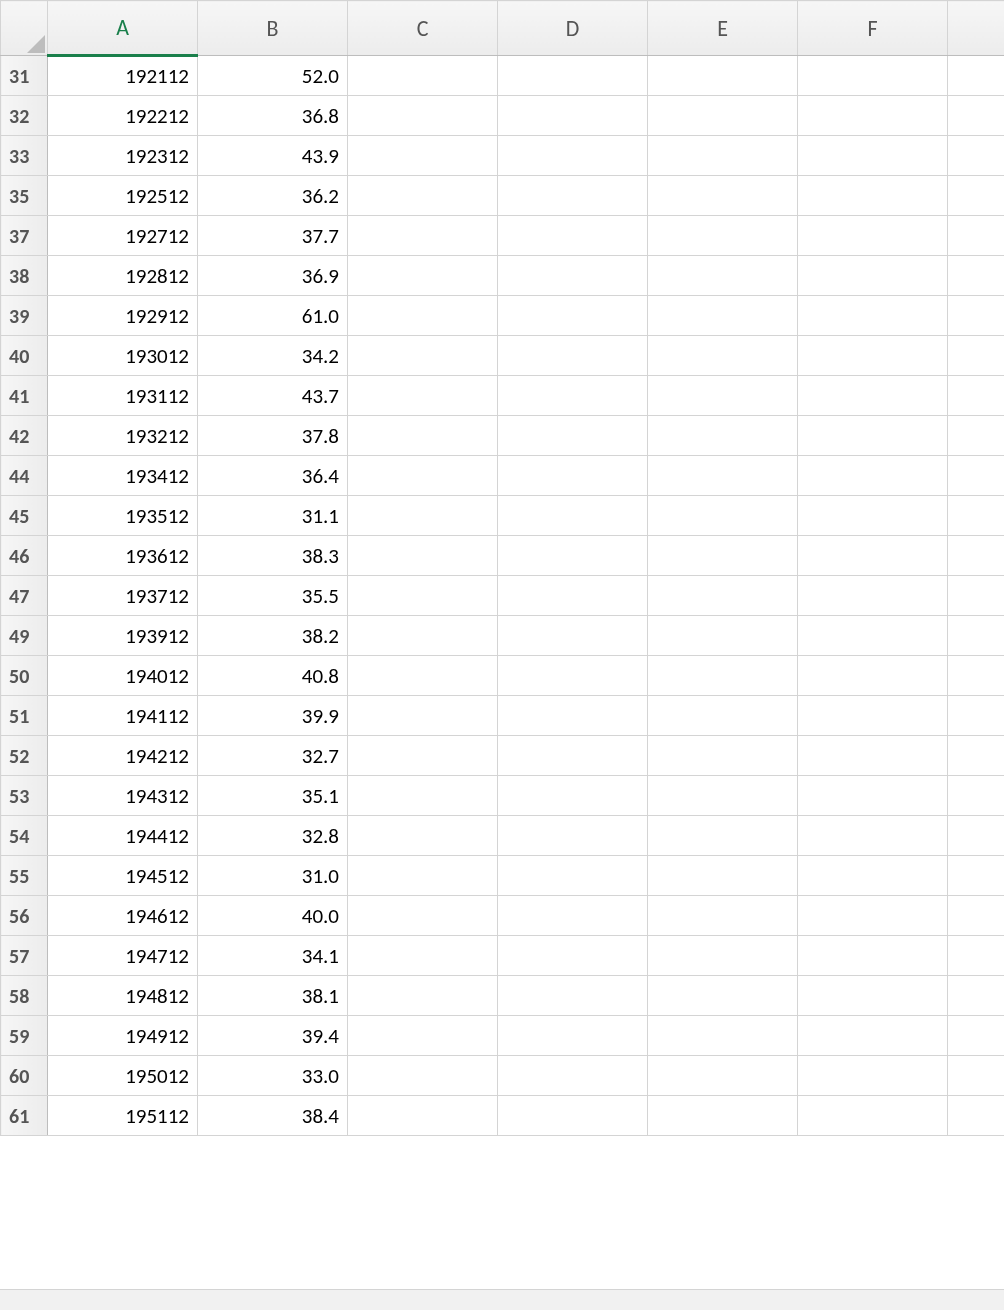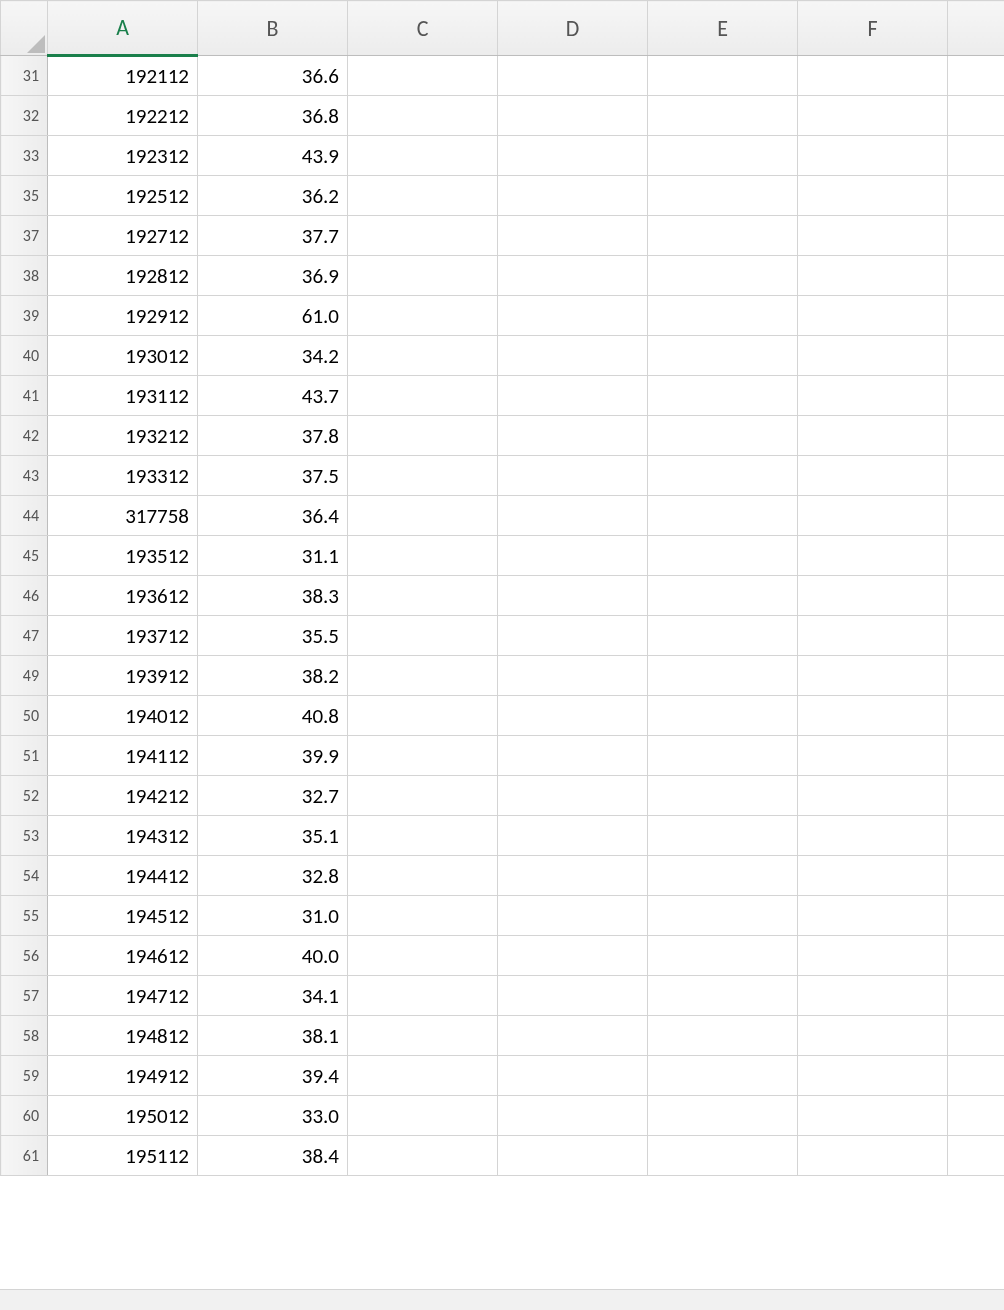"31" .sheet tbody th { font-size: 16px -> 20px; font-weight: 400 -> 700; text-align: right -> left }
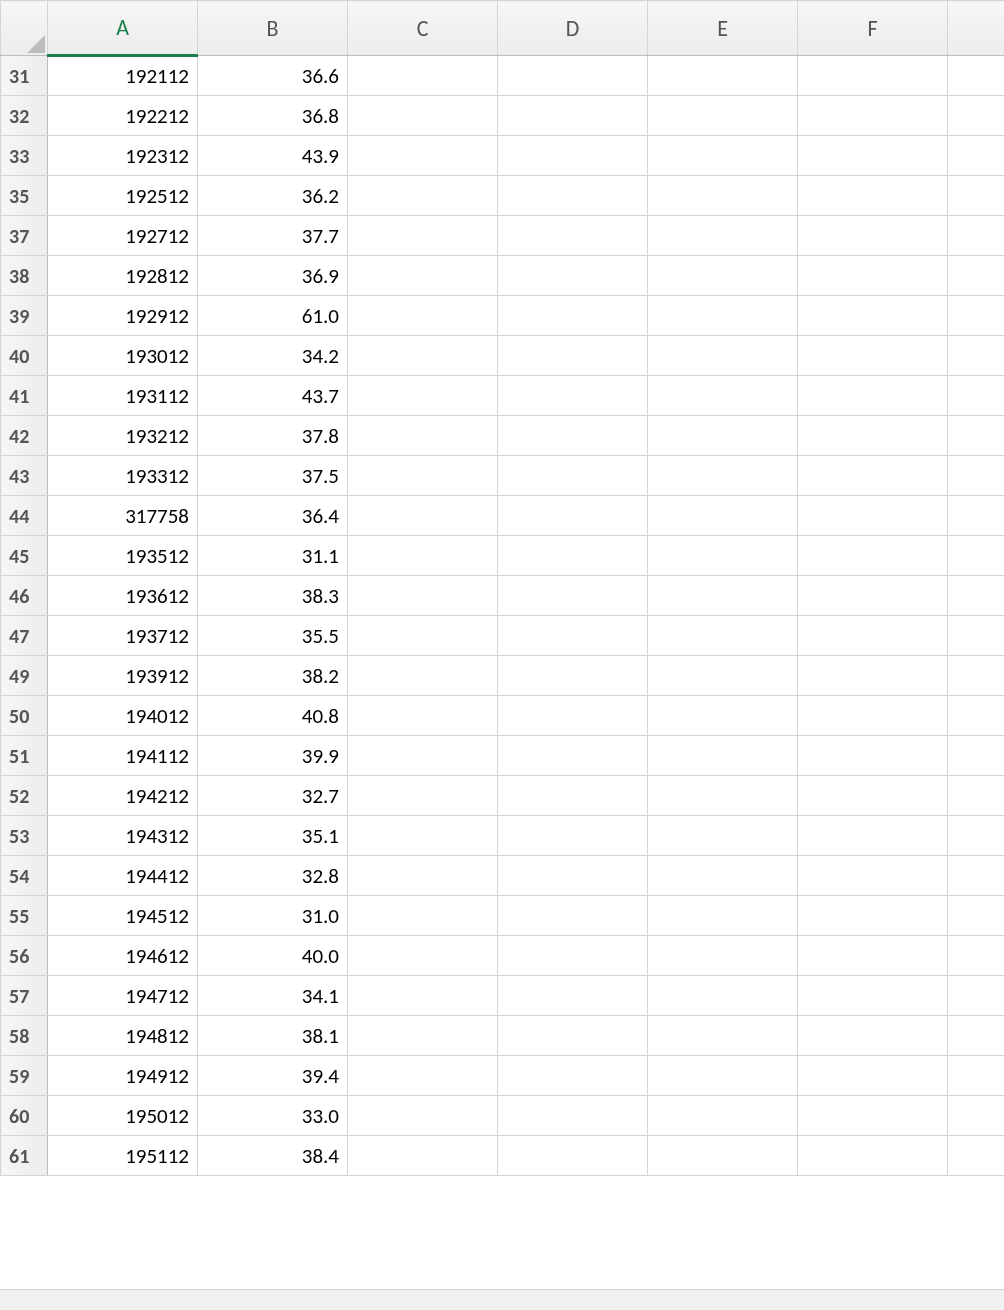"36.6" td { text: 36.6 -> 52.0 }
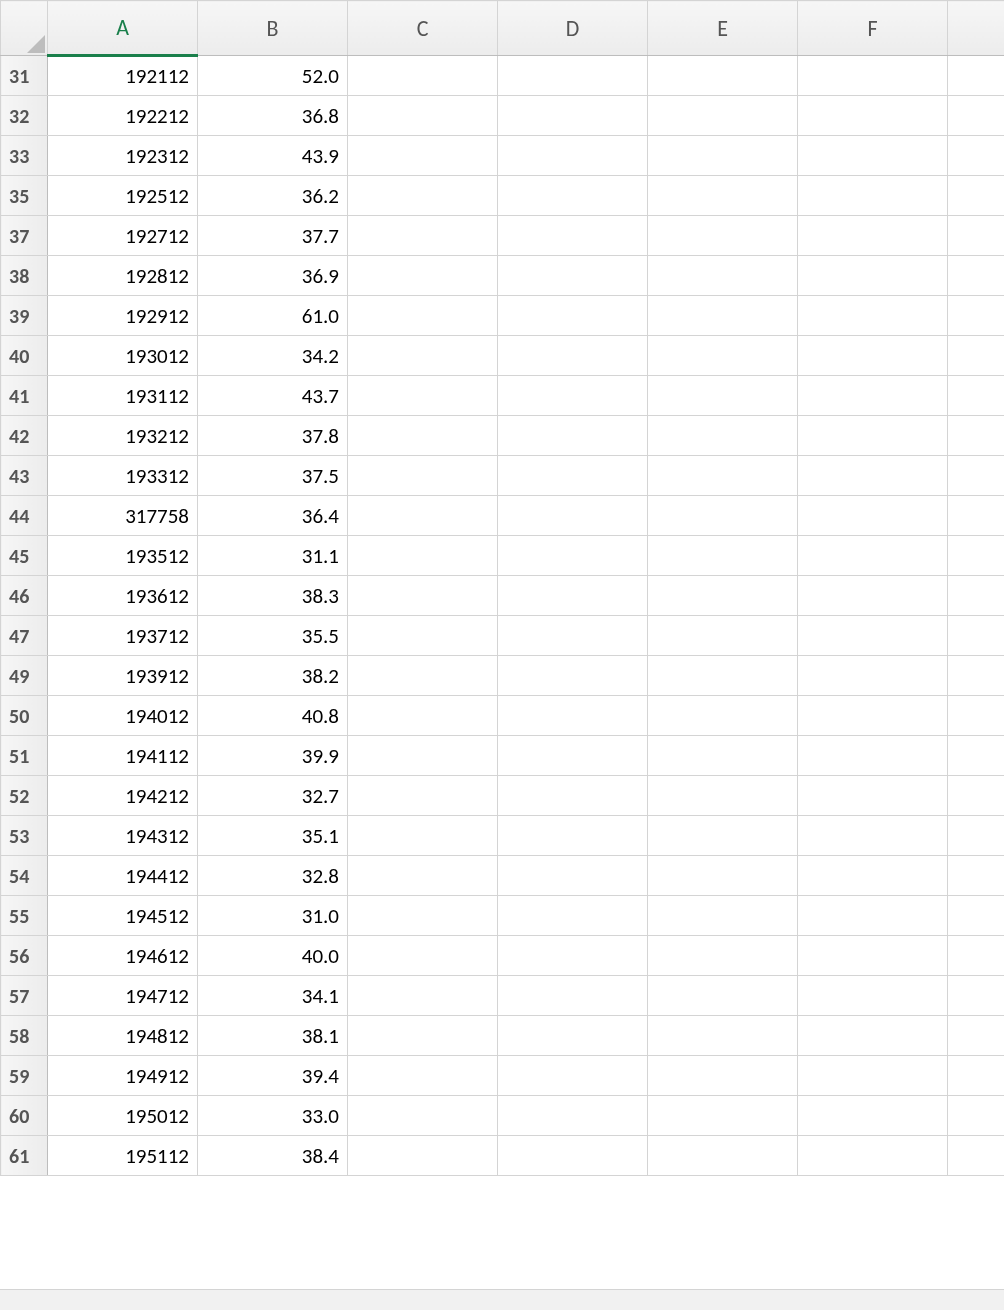"43" tr { html: <tr> <th>43</th> <td>193312</td> <td>37.5</td> <td></td> <td></td> <td></td> <td></td> <td></td> </tr> -> none }
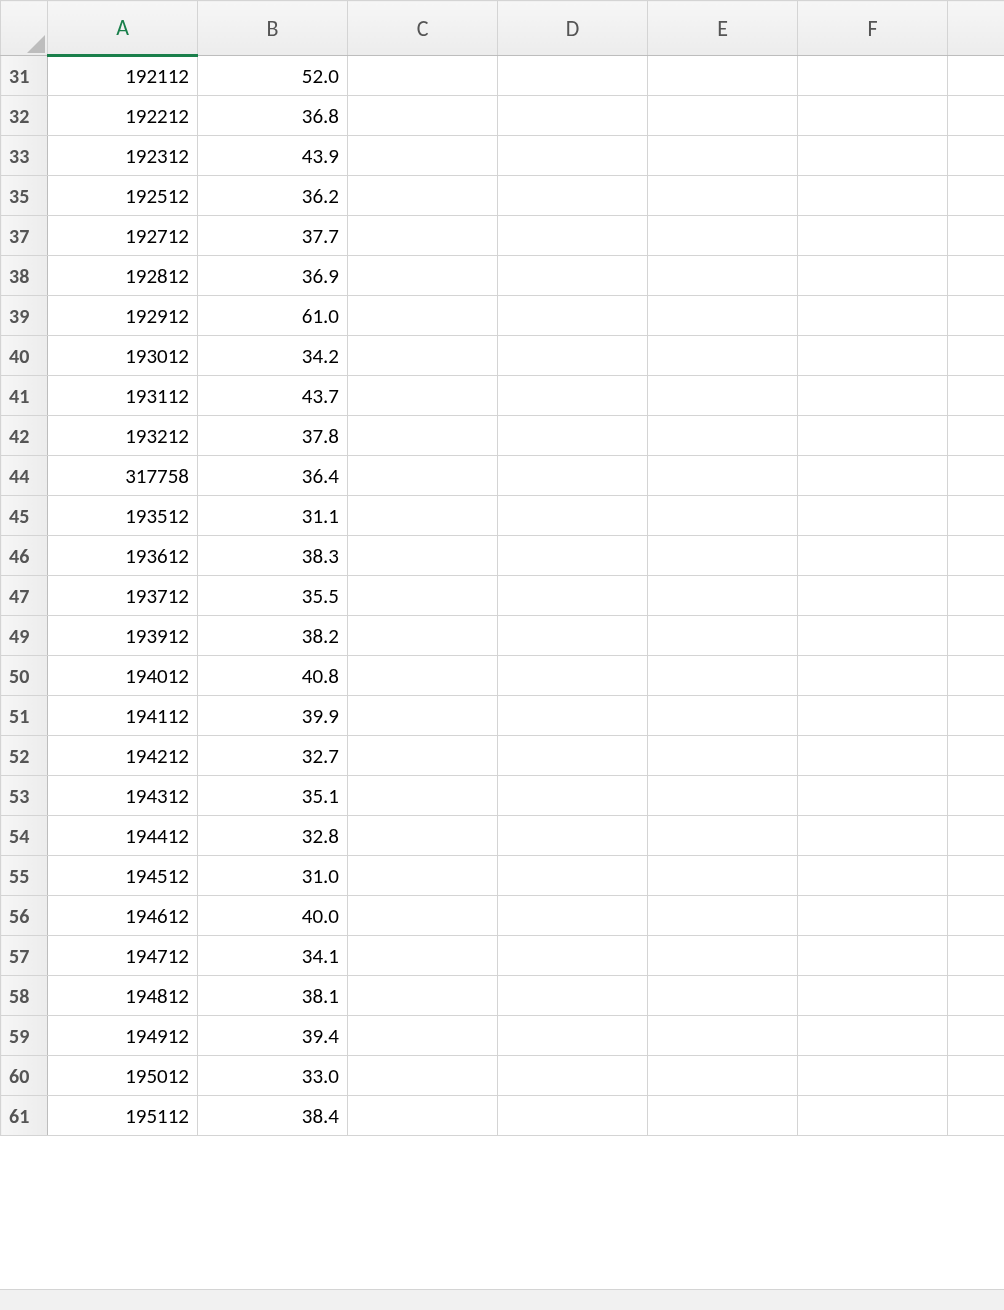"317758" td { text: 317758 -> 193412 }
